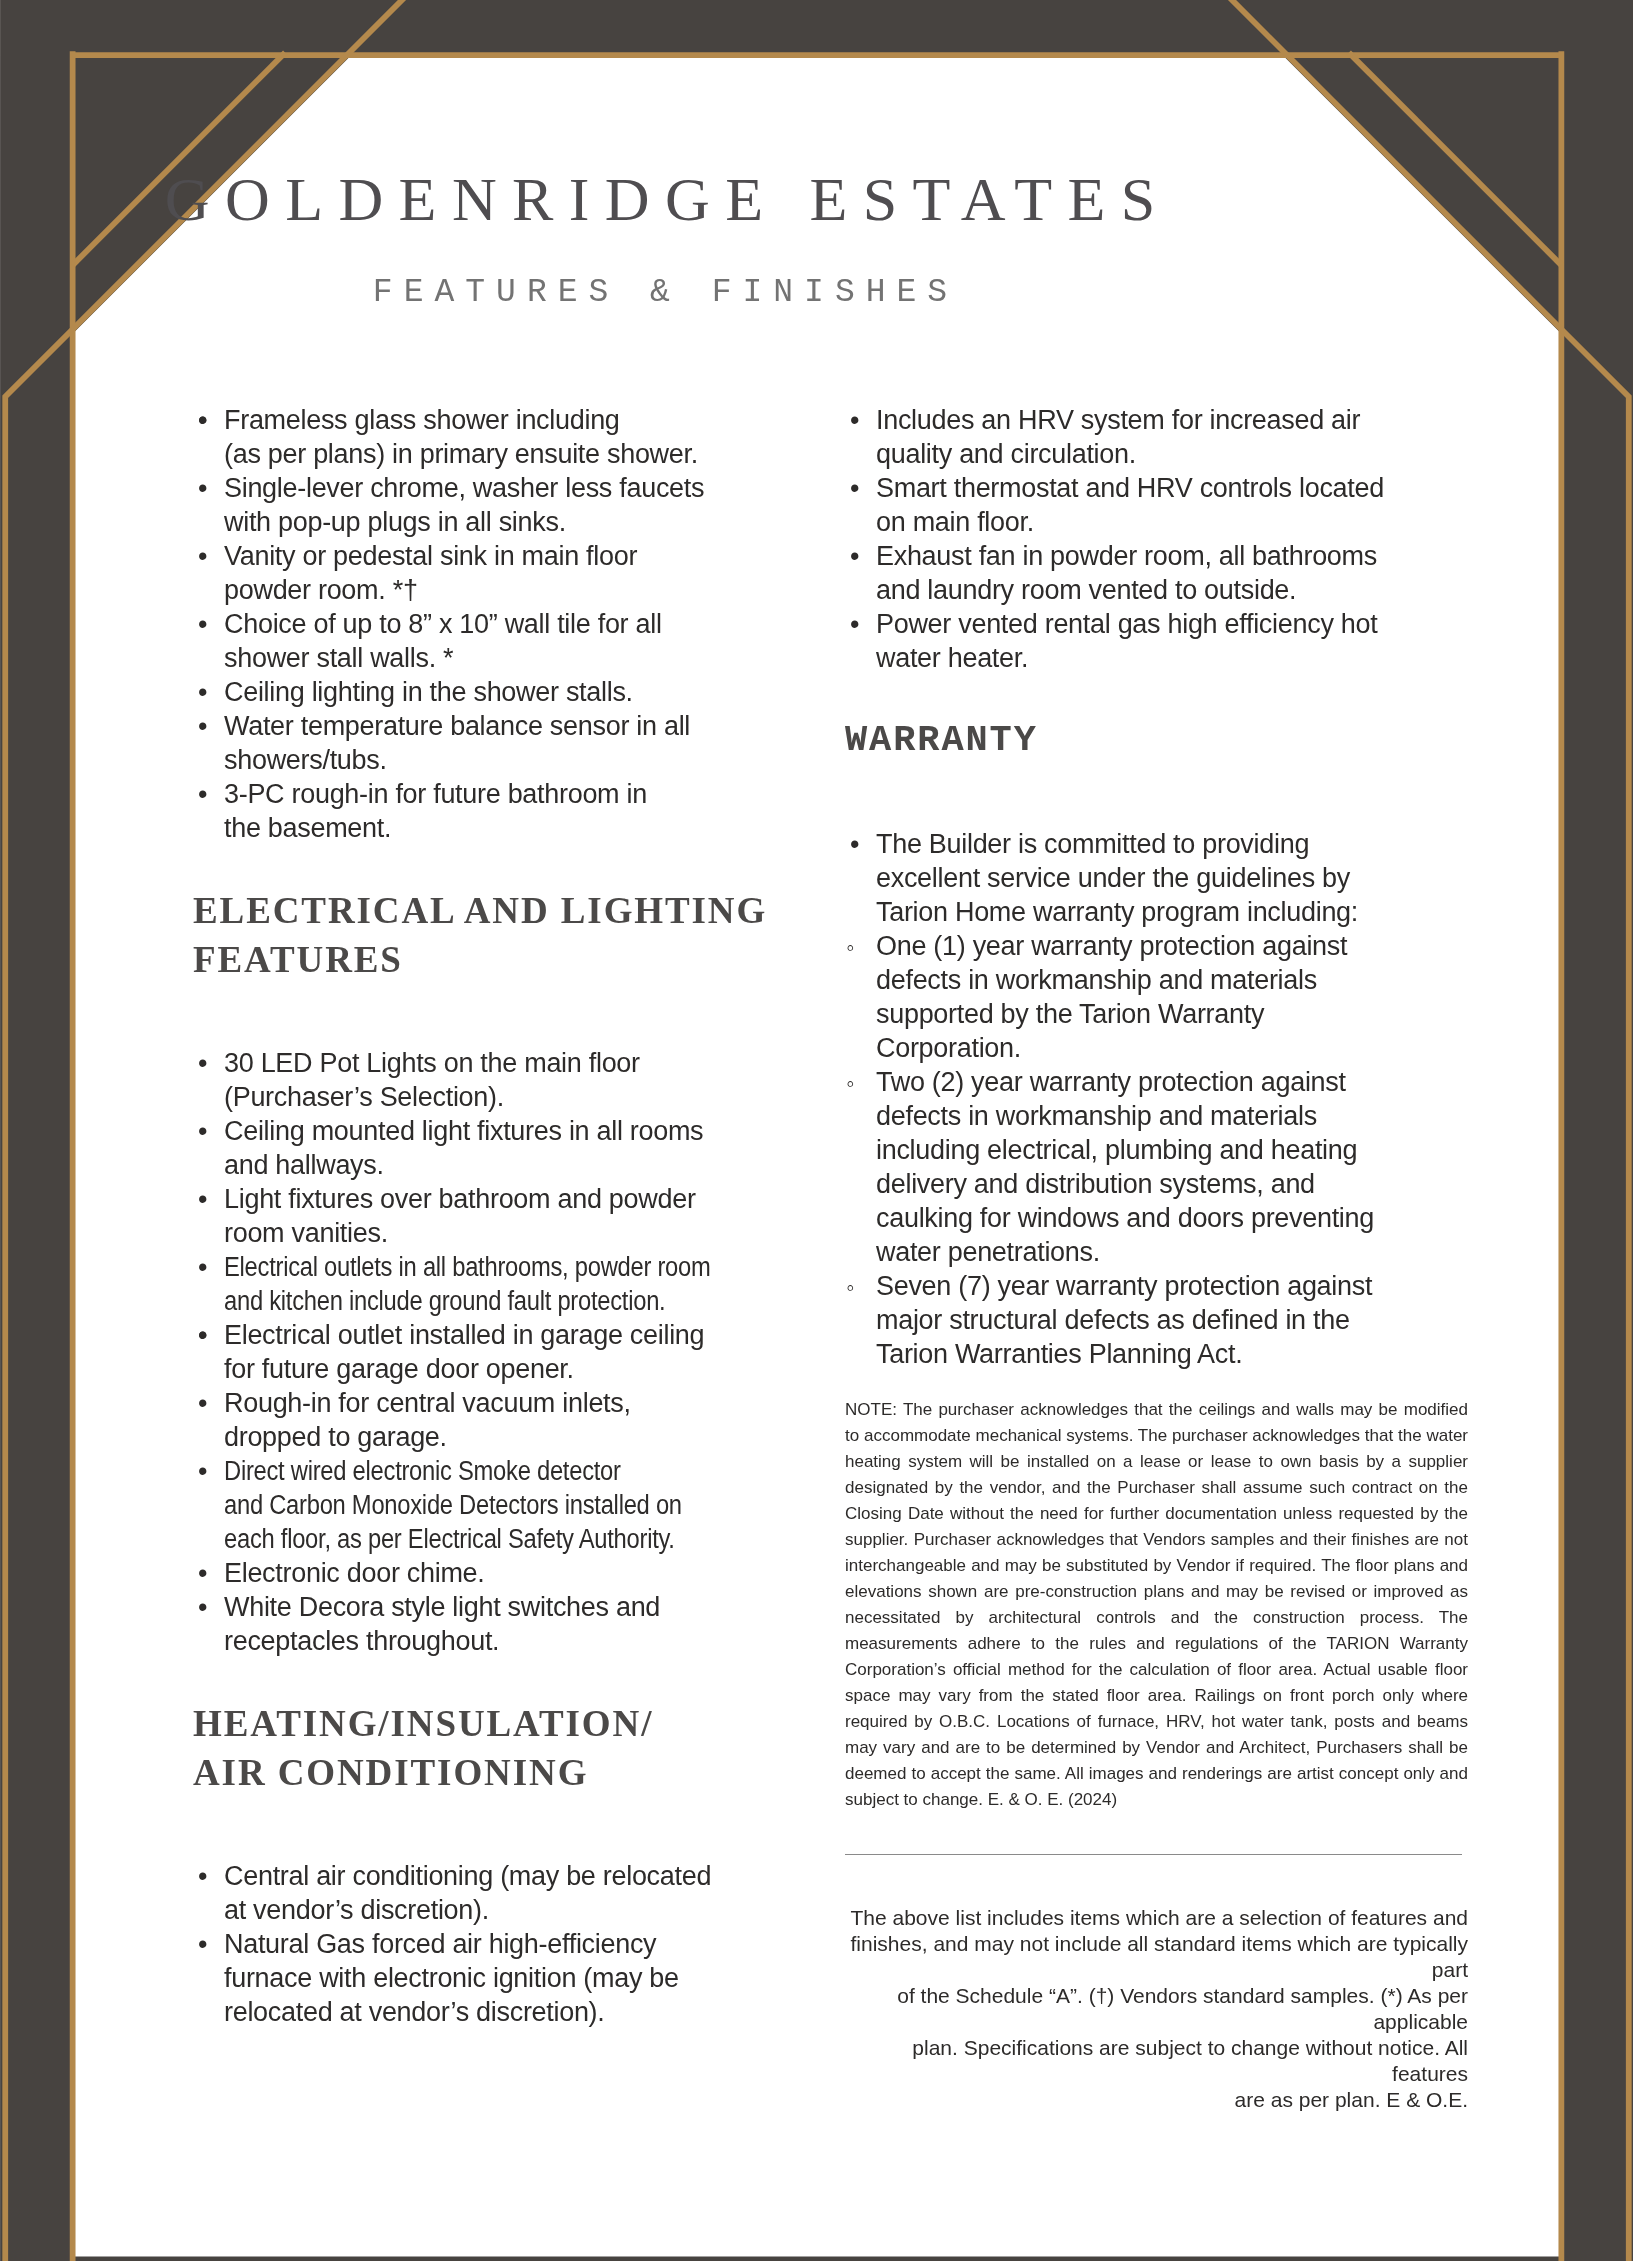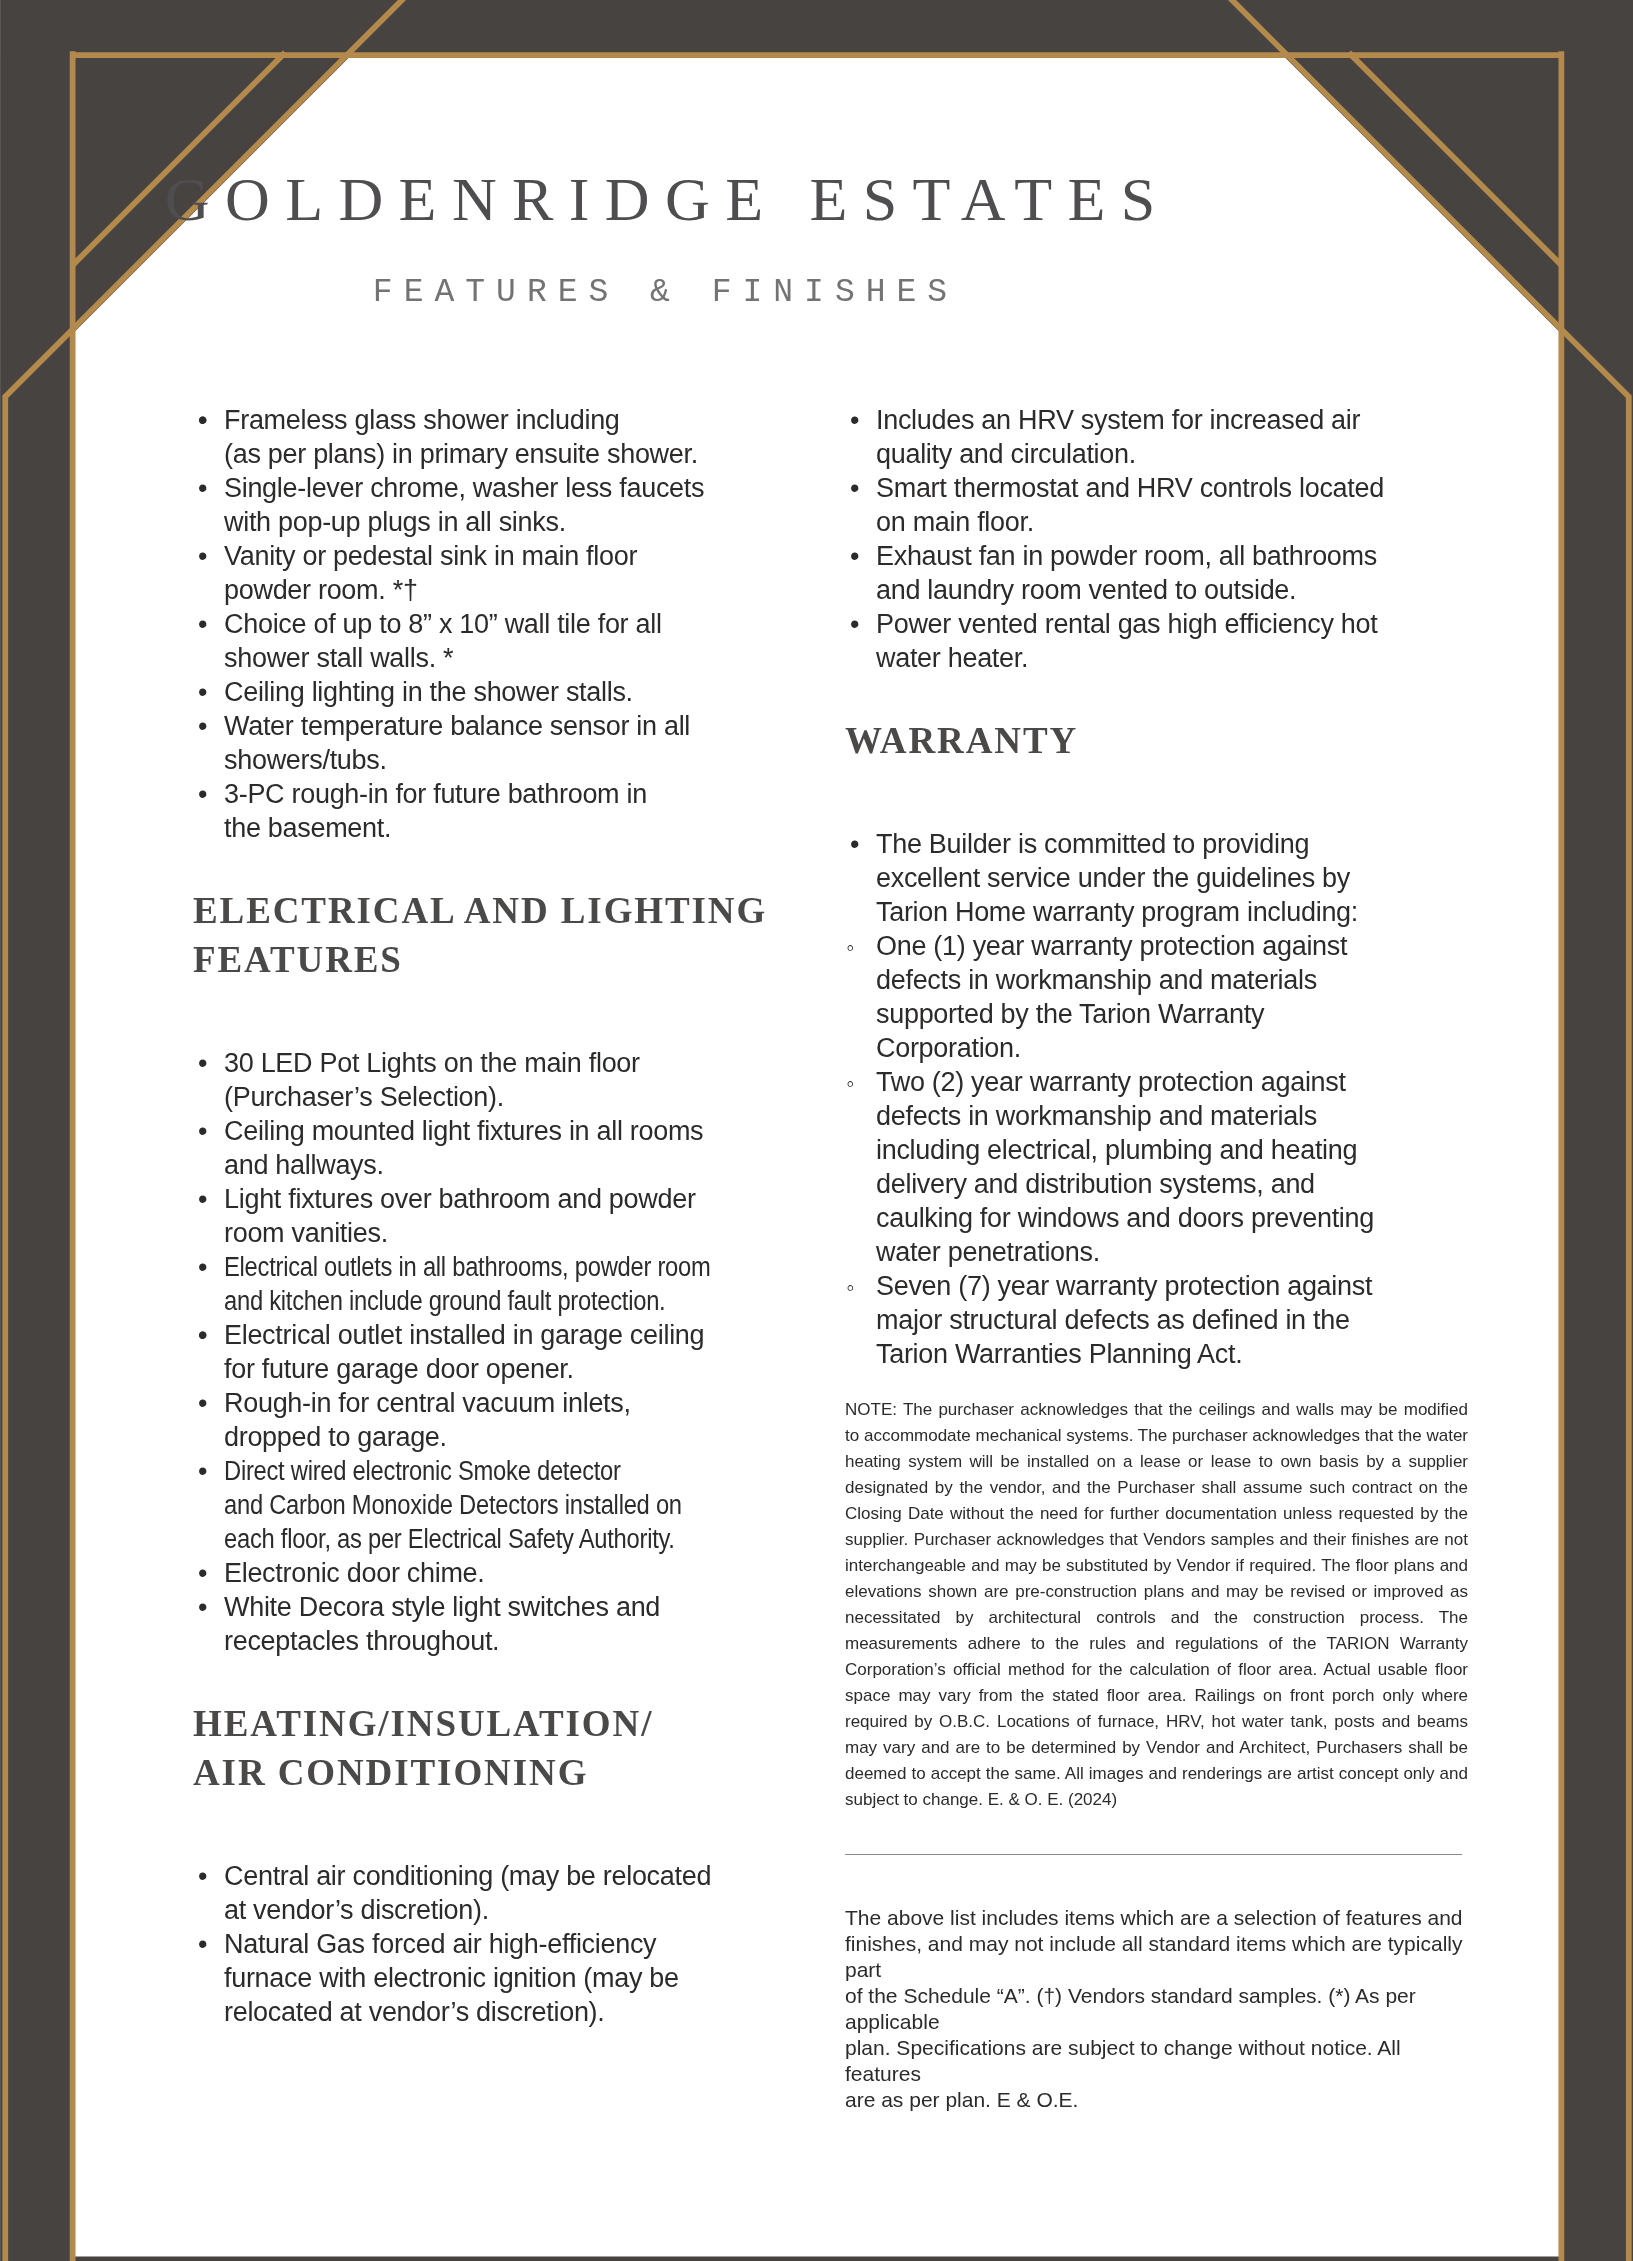"WARRANTY" .col-right h2.sec { font-family: none -> Liberation Mono, monospace }
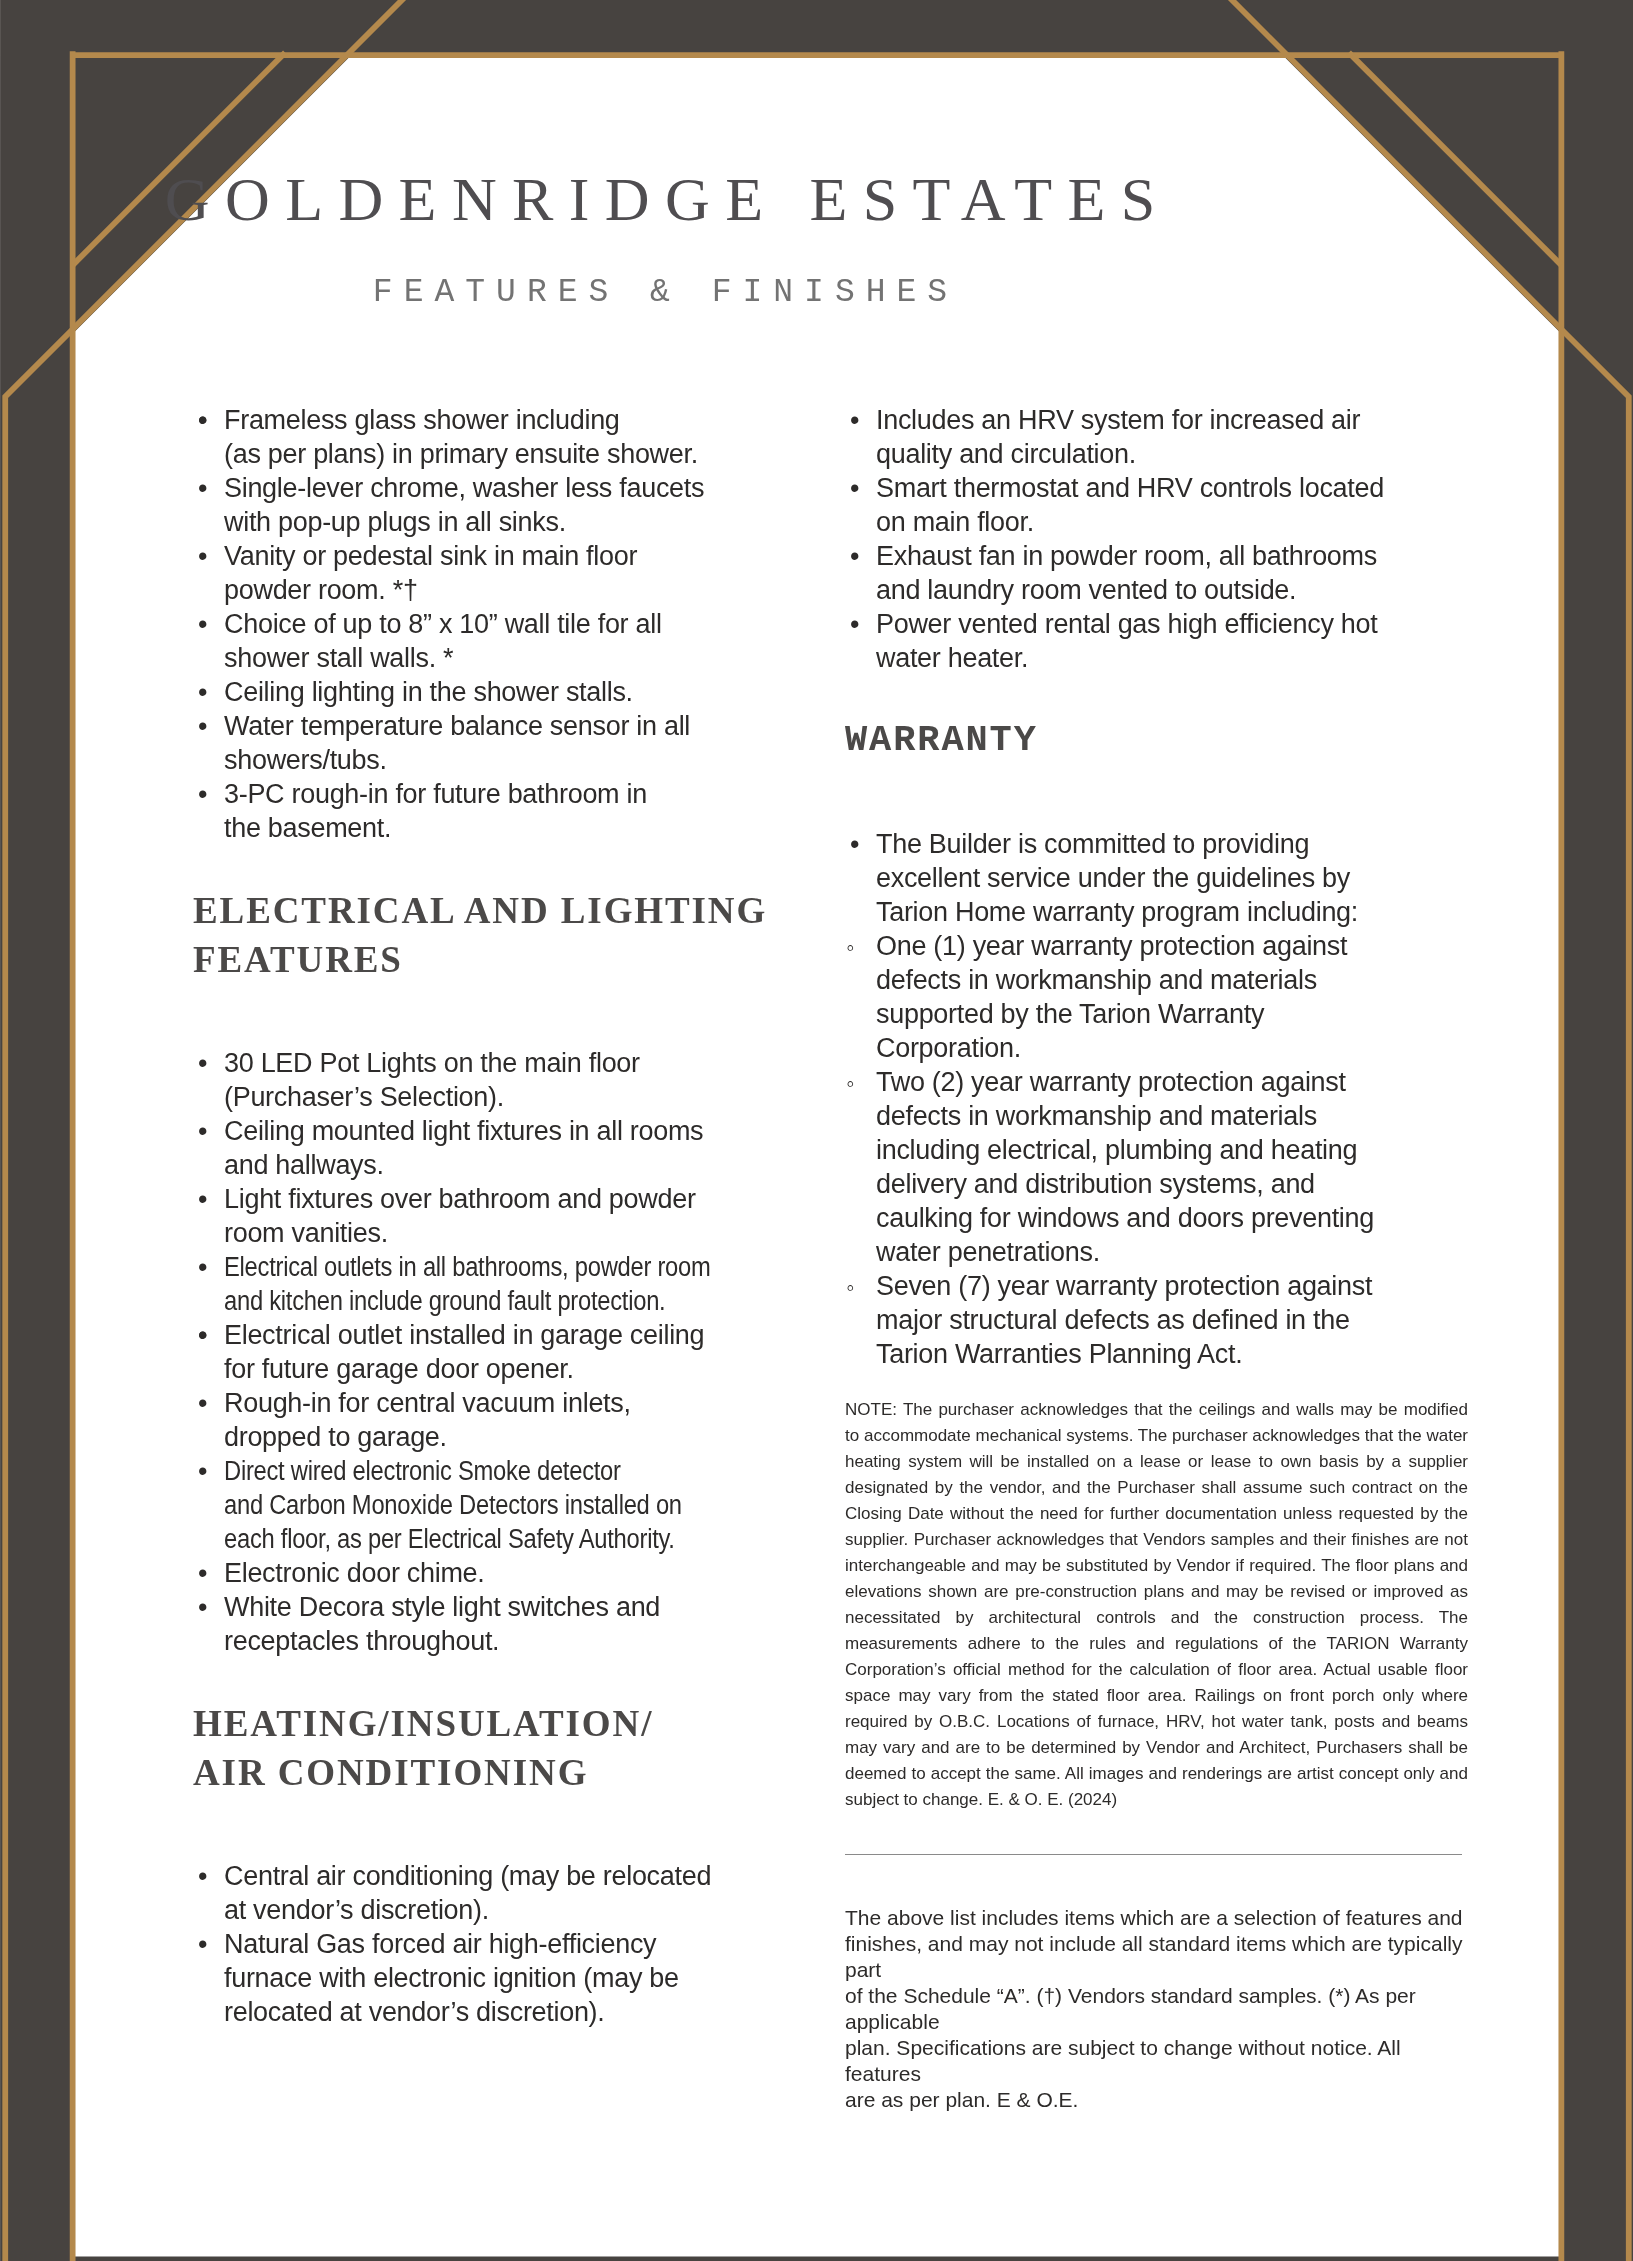"The above list includes items" p.footnote { text-align: left -> right }
